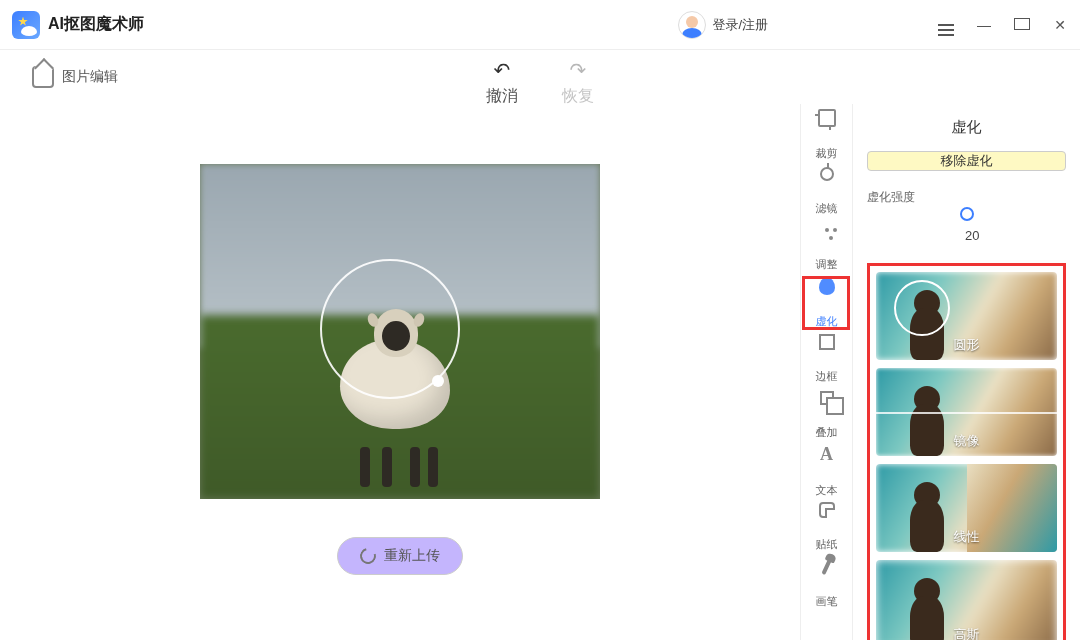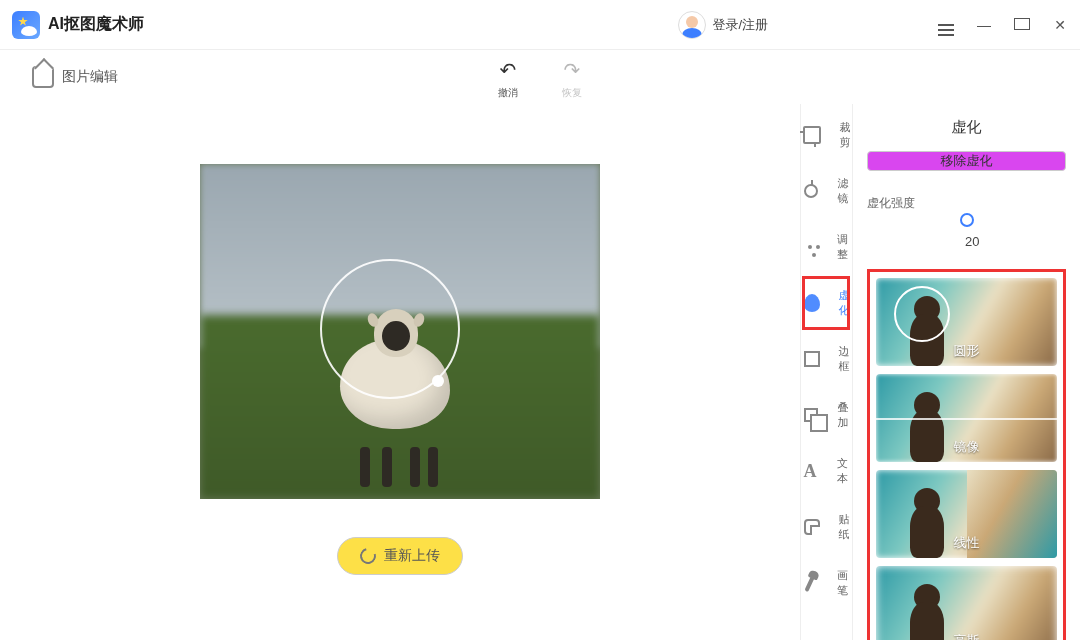"撤消" .ur .lbl { font-size: 10px -> 16px }
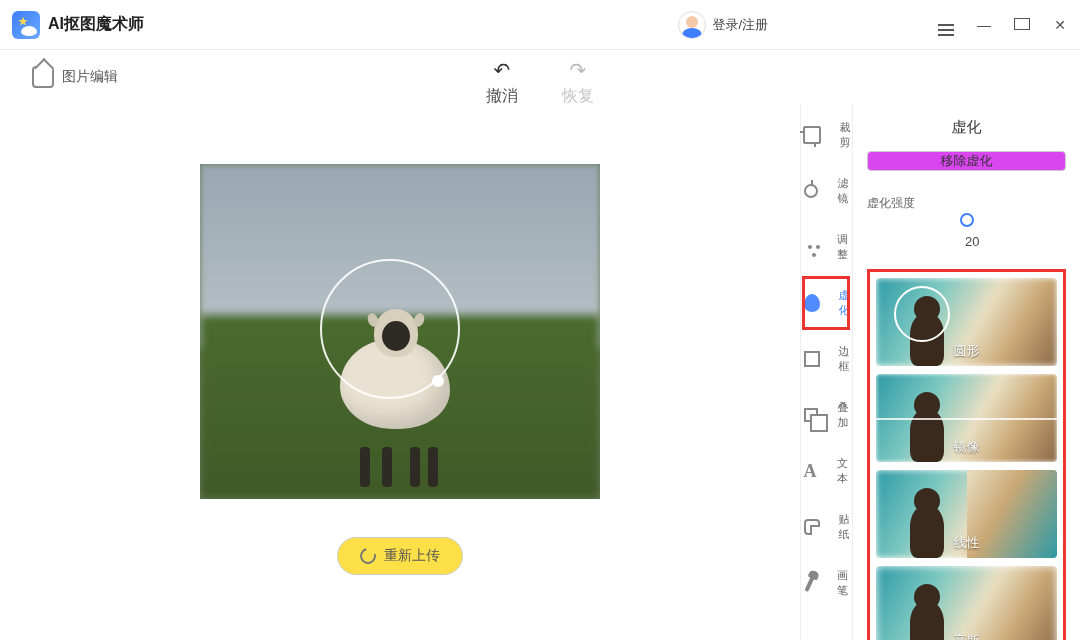"裁剪" .rail-item { flex-direction: none -> column; text-align: center -> none }
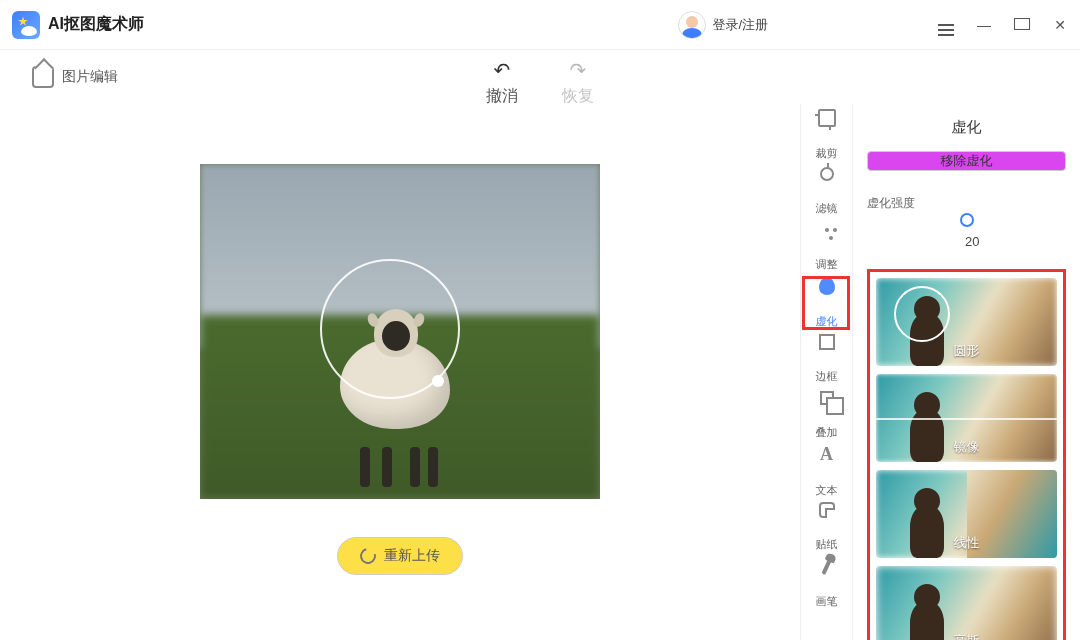"移除虚化" .remove-btn { background: #d946ef -> #fef9c3 }
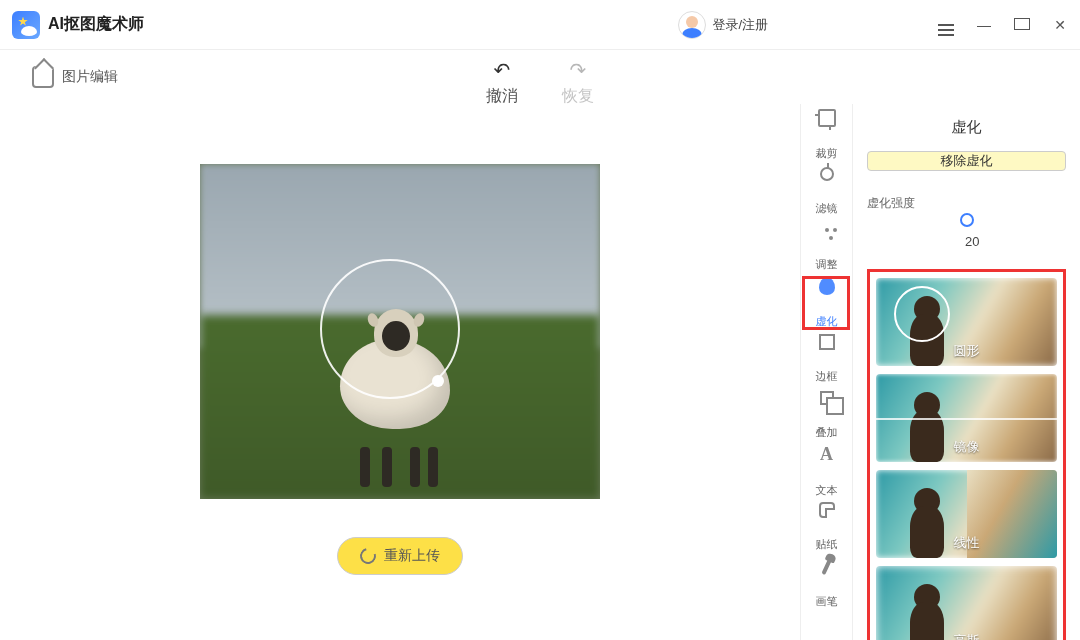"虚化强度" .slider-wrap { margin-top: 24px -> 18px }
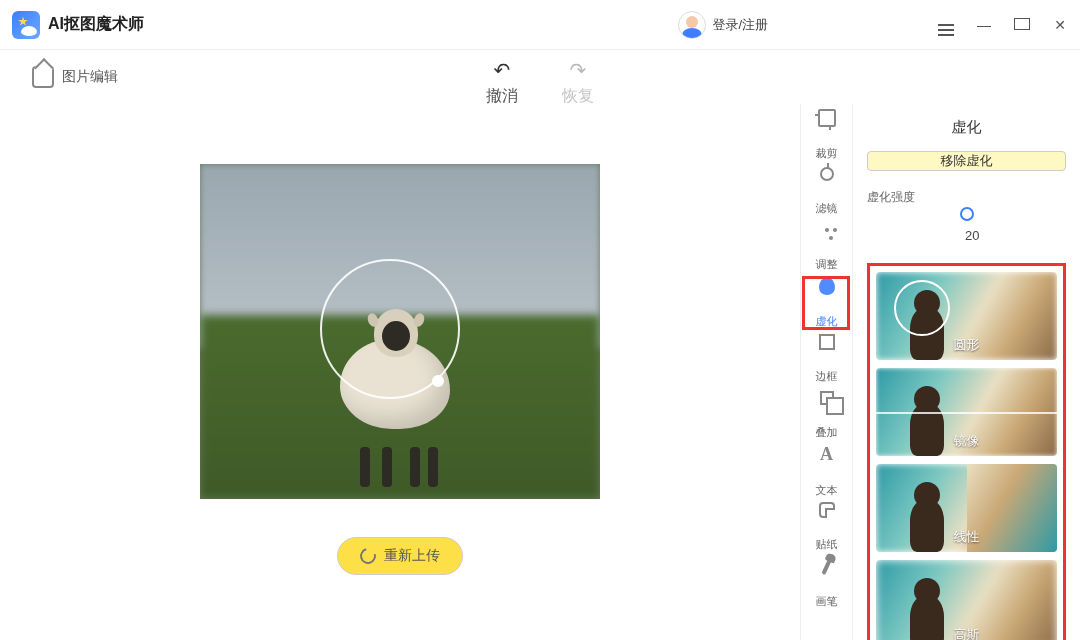"重新上传" .btn.ghost { background: #fde047 -> #c4b5fd }
